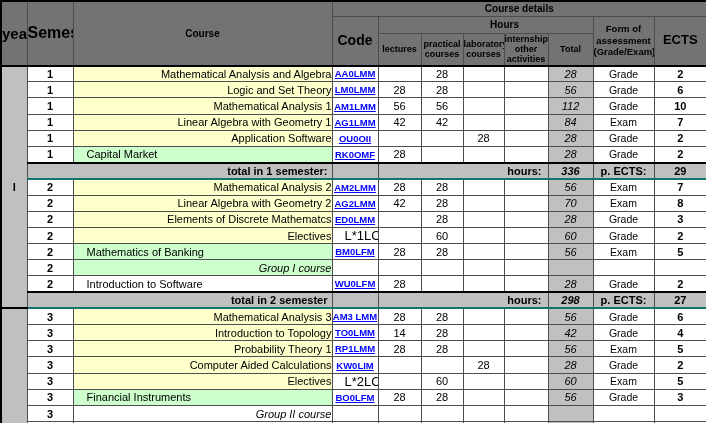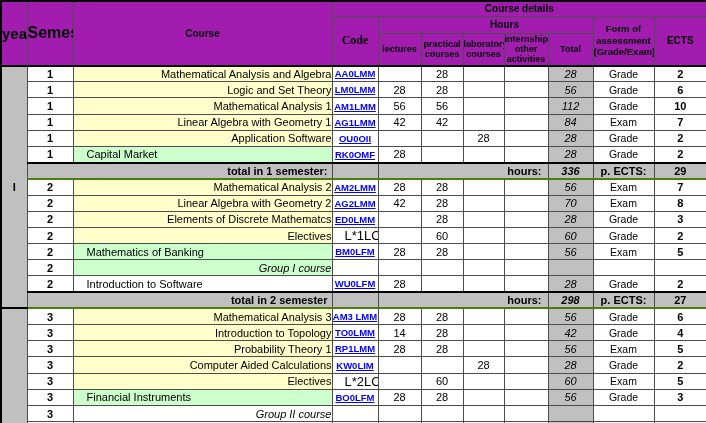"Course details" .hc { background: #a21caf -> #737373 }
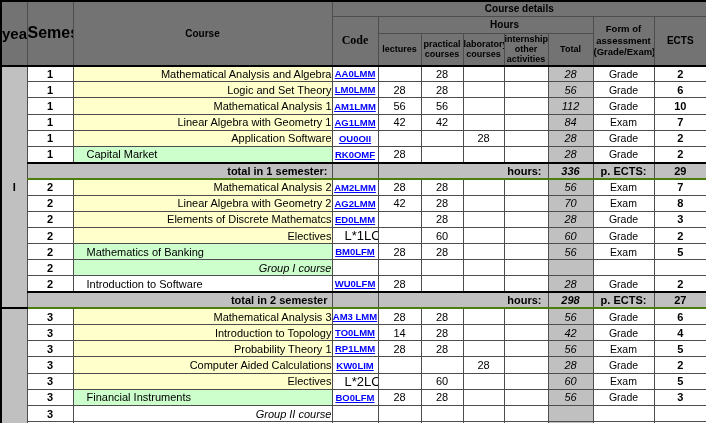"Code" .h-code { font-family: Liberation Serif, serif -> none; font-size: 12px -> 14px }
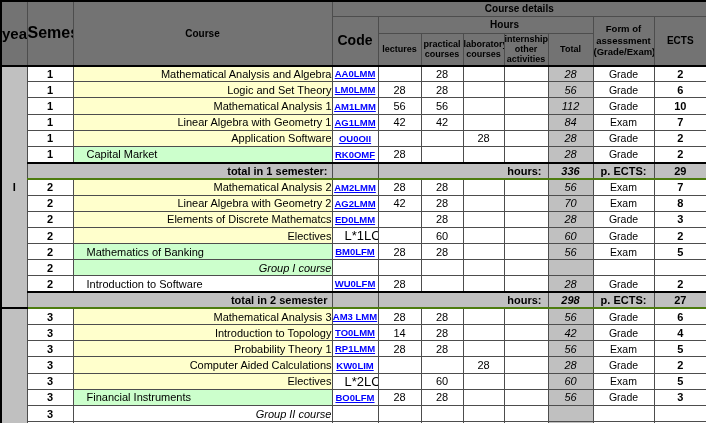"ECTS" .h-ects { font-size: 10px -> 13px }
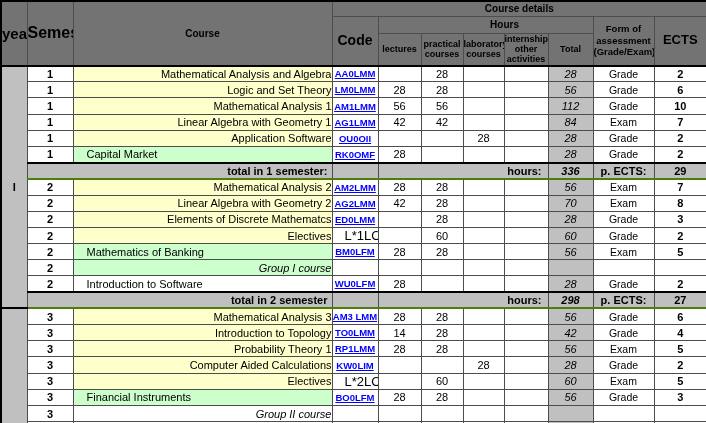"total in 1 semester:" tr.total-row td { border-bottom: 2px solid #4d7c0f -> 2px solid #0f766e }
